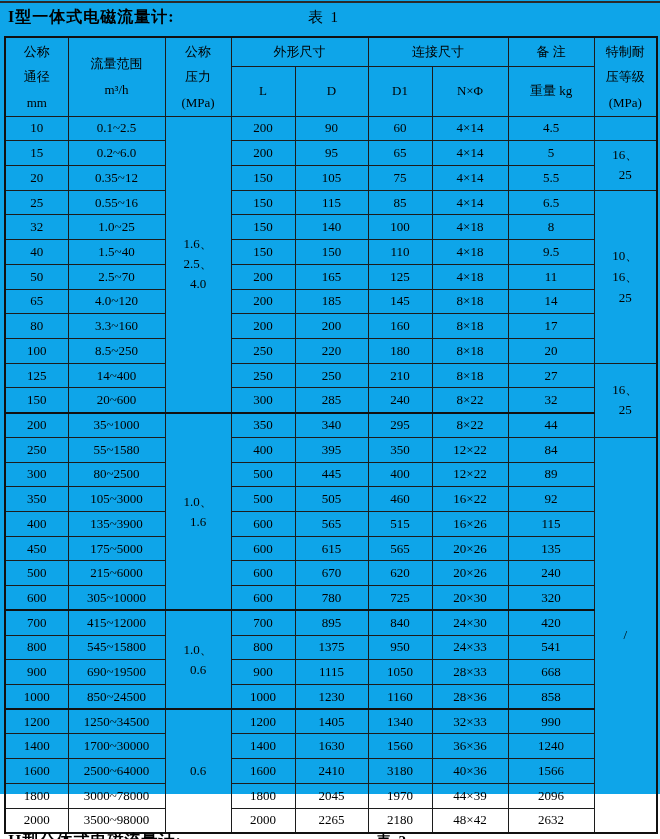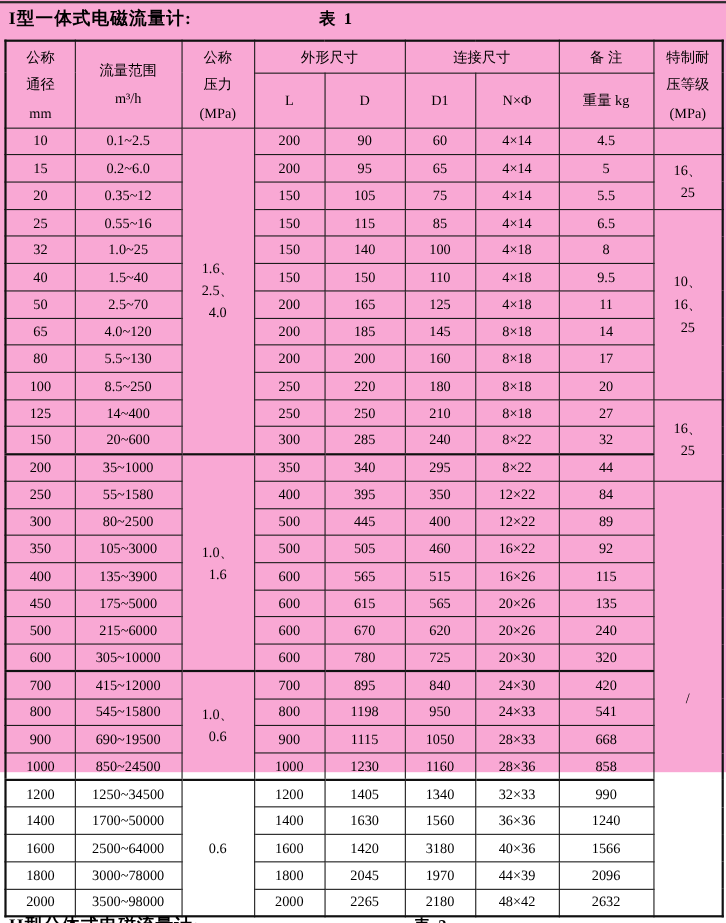"I型一体式电磁流量计:" #page { background: #f9a8d4 -> #0ea5e9; height: 702px -> 794px }
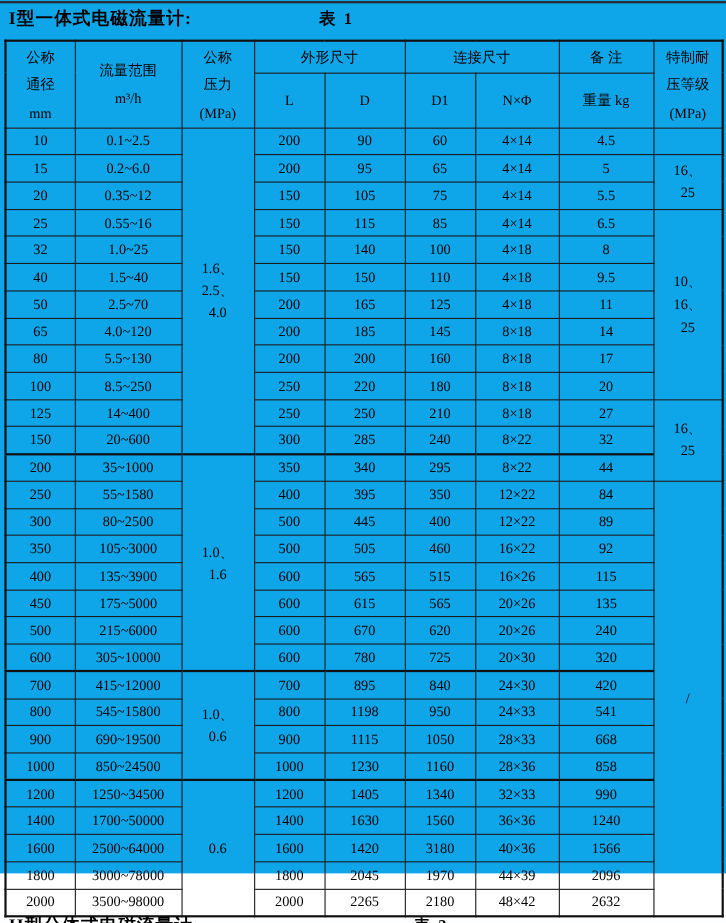"表 1" .table-label { font-weight: bold -> normal; left: 282px -> 300px }
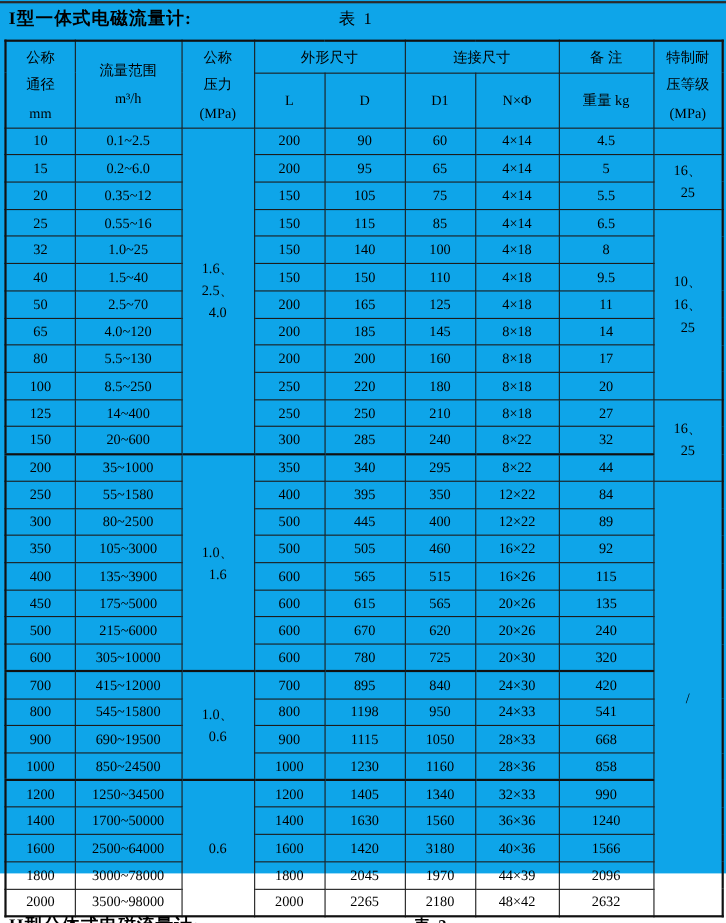"5.5~130" td { text: 5.5~130 -> 3.3~160 }
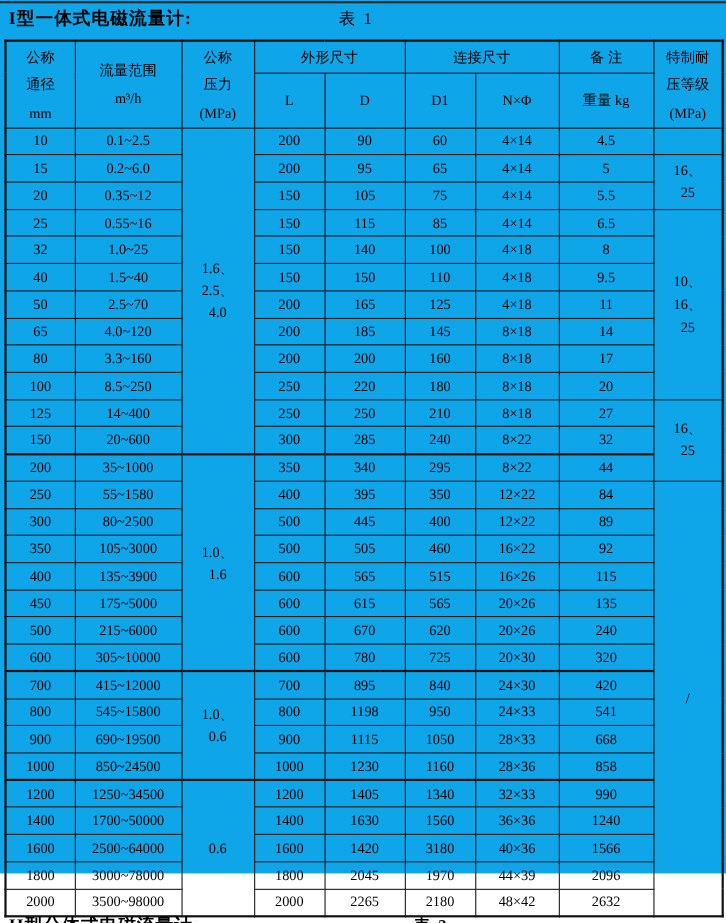"1198" td { text: 1198 -> 1375 }
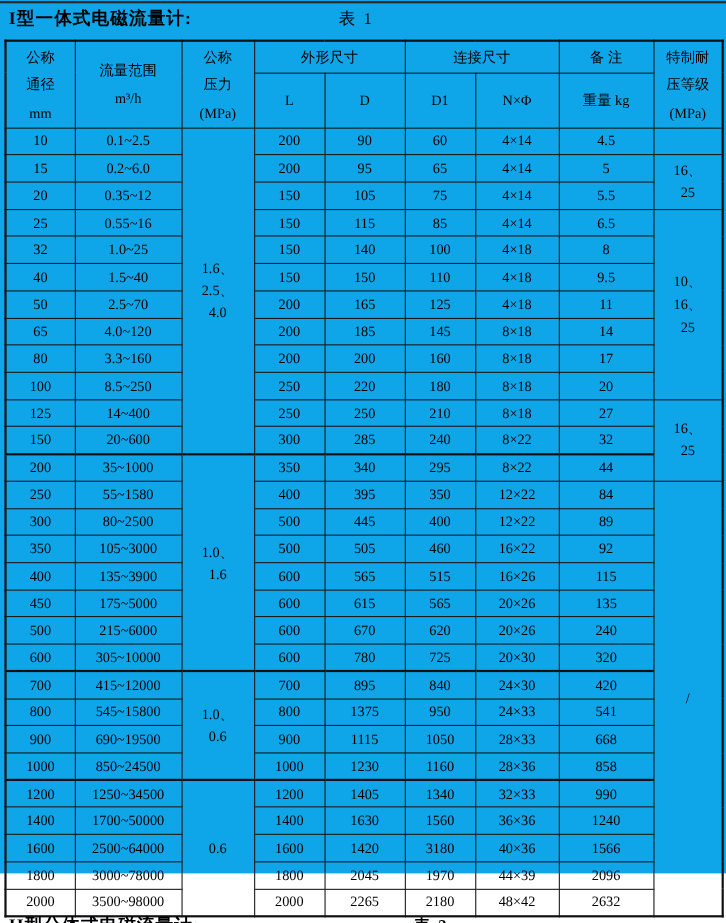"1700~50000" td { text: 50000 -> 30000 }
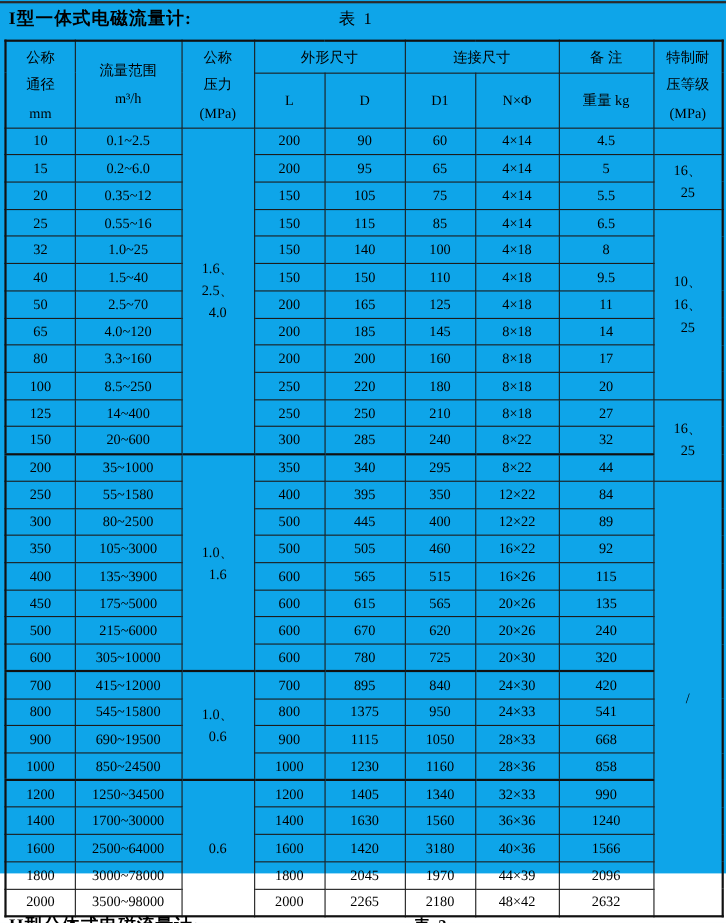"1420" td { text: 1420 -> 2410 }
